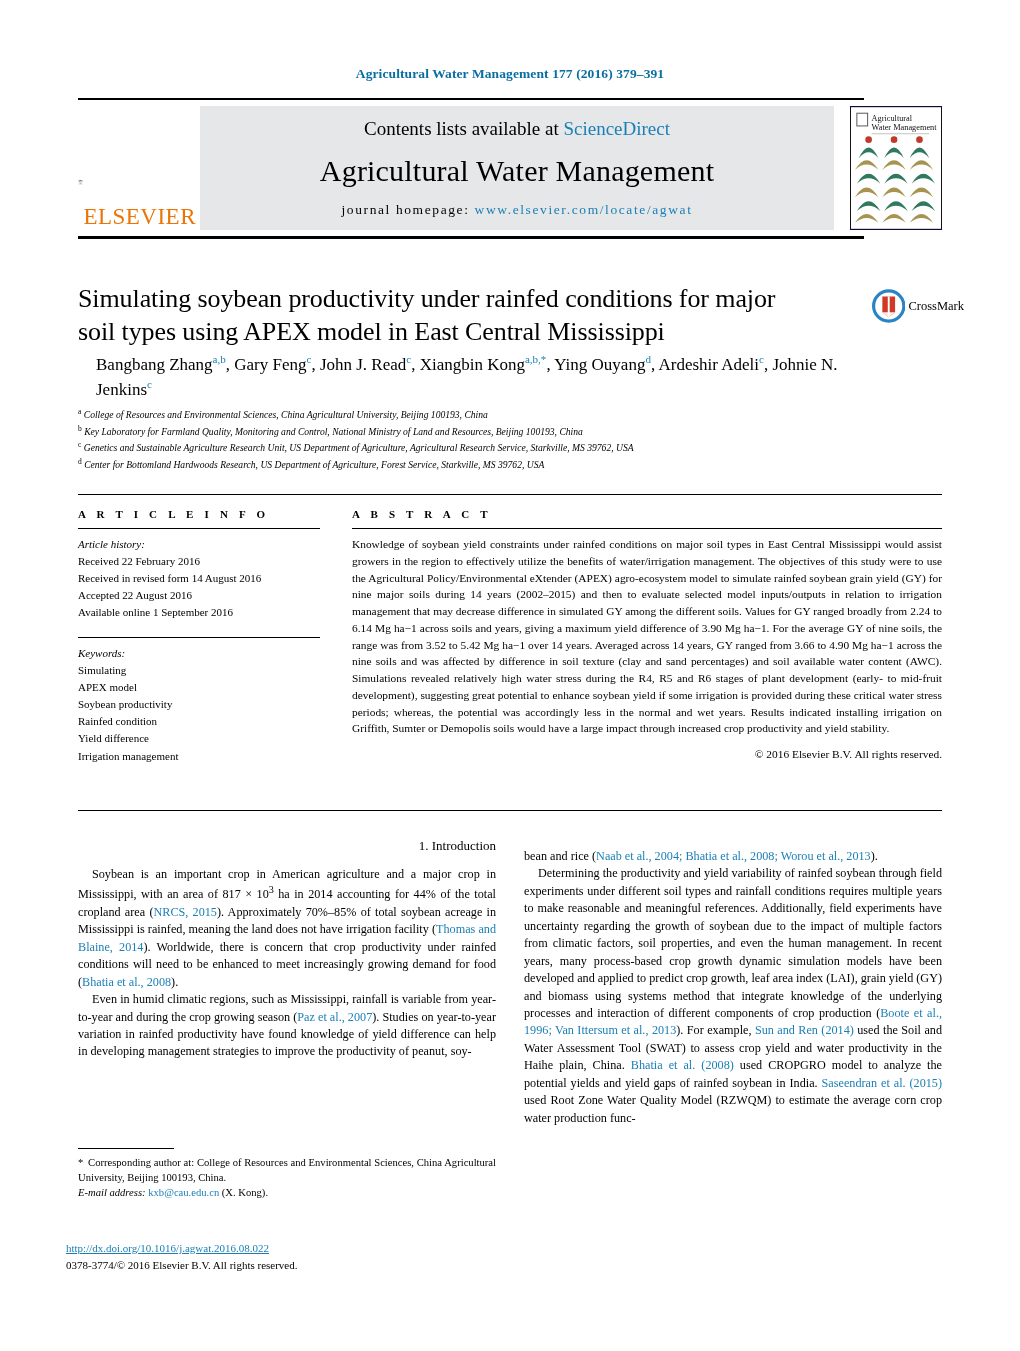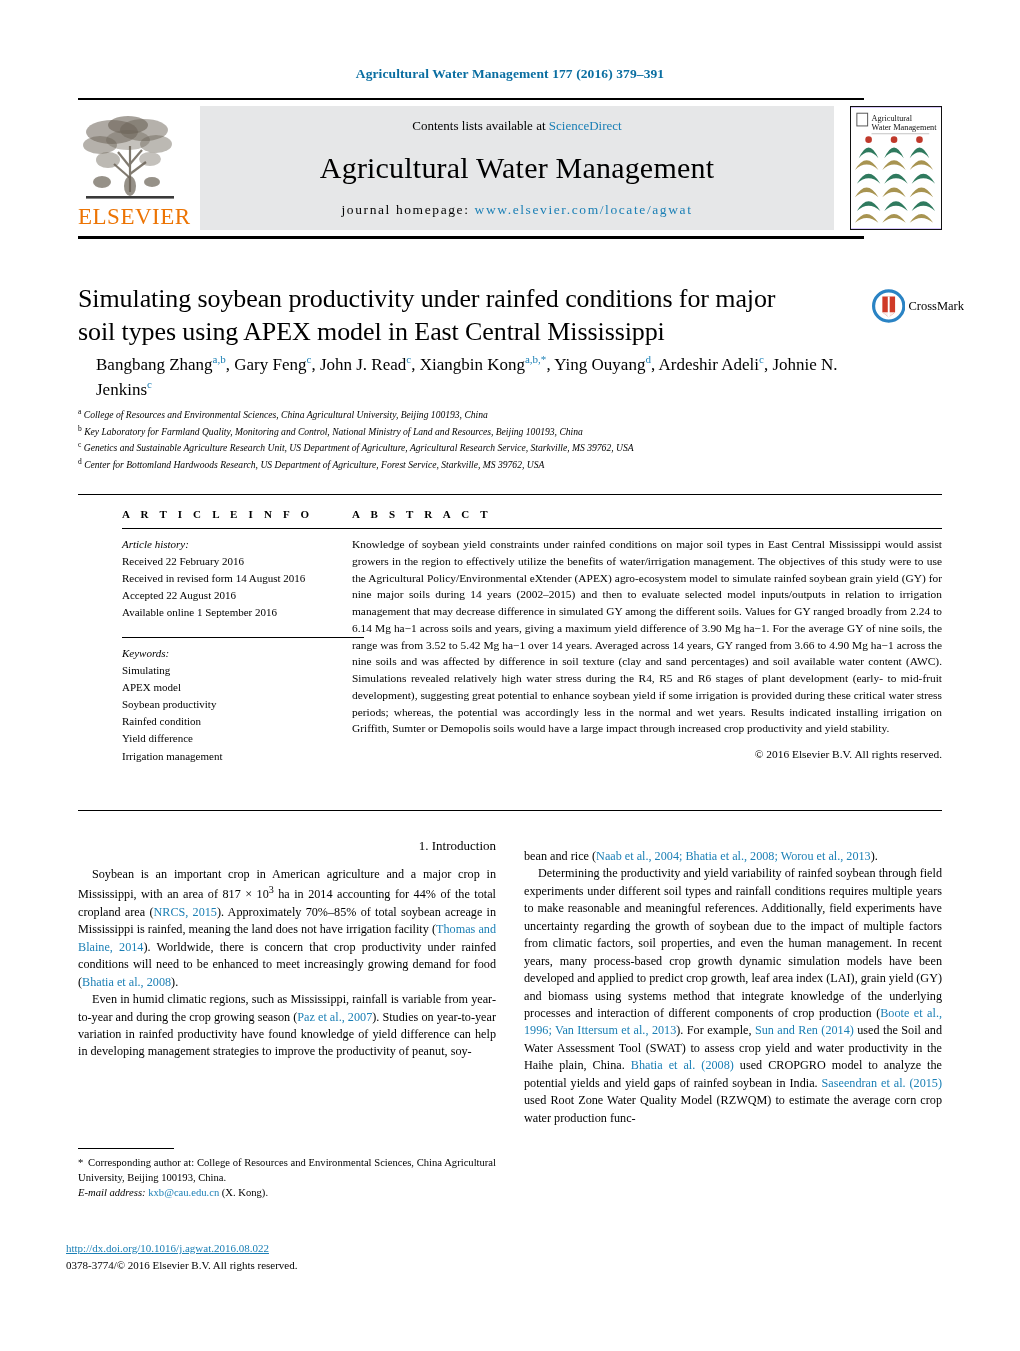"Contents lists available at" .contents-line { font-size: 13px -> 19px }
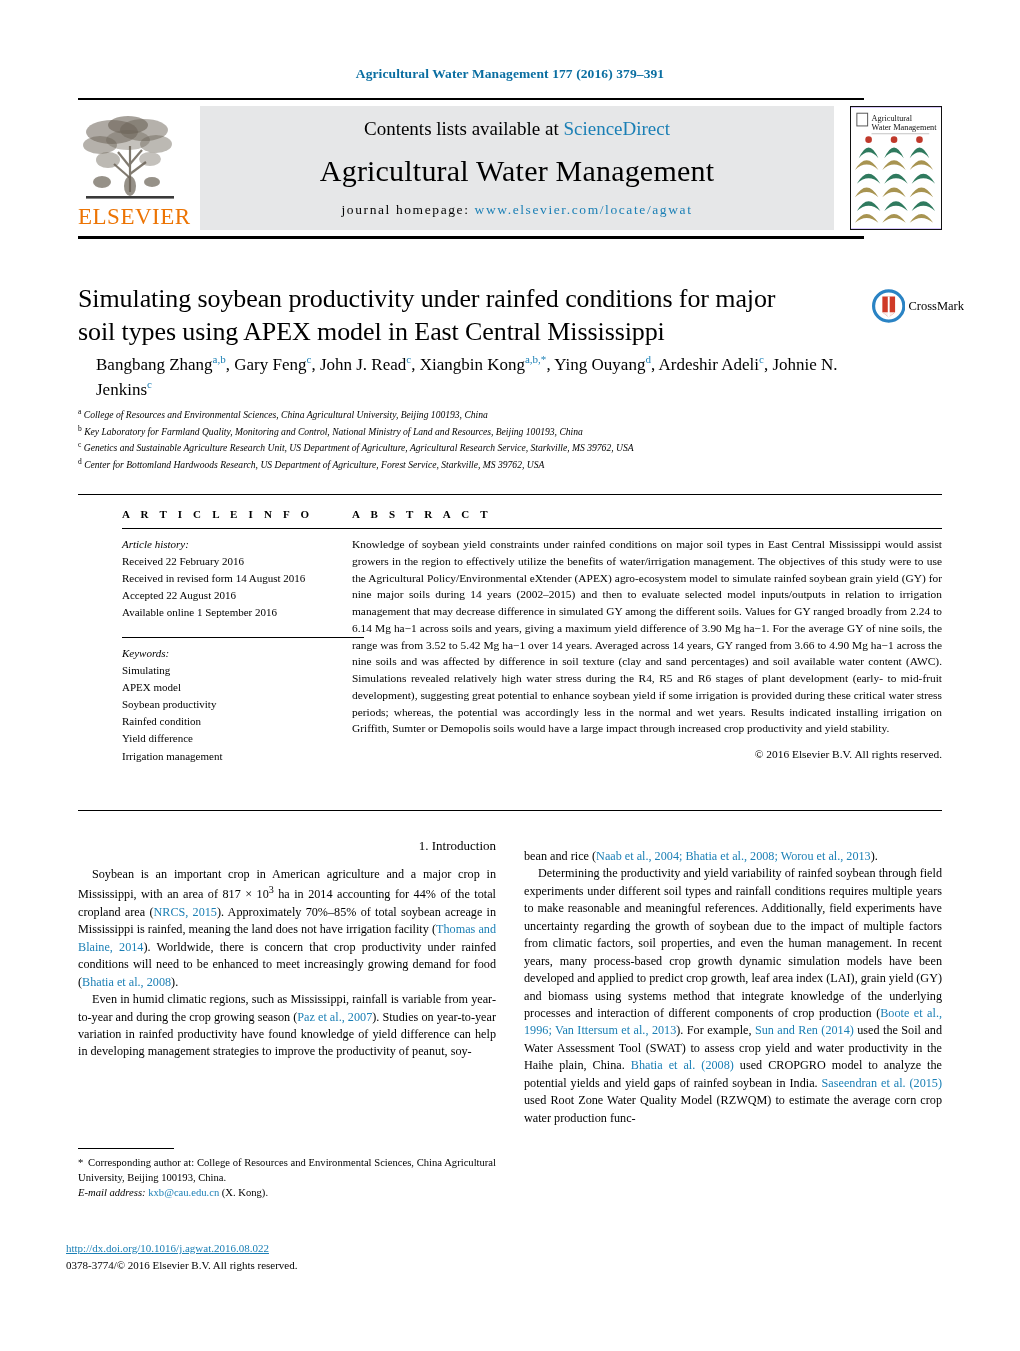"ELSEVIER" .els-logo { align-items: flex-start -> flex-end; flex-direction: column -> row }
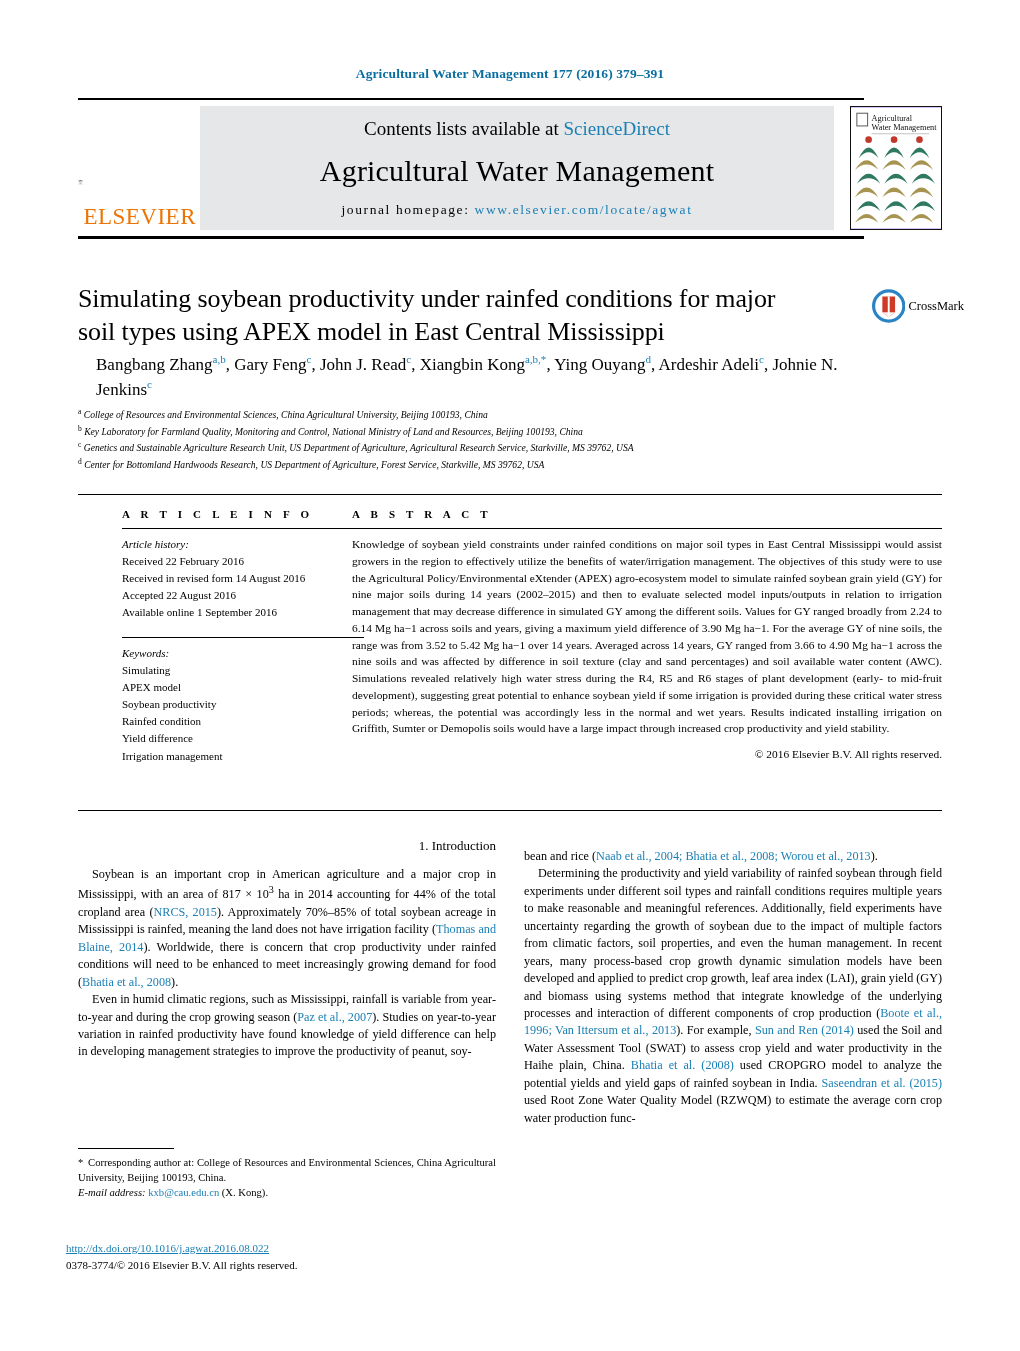"A R T I C" .infocol { margin-left: 44px -> none }
